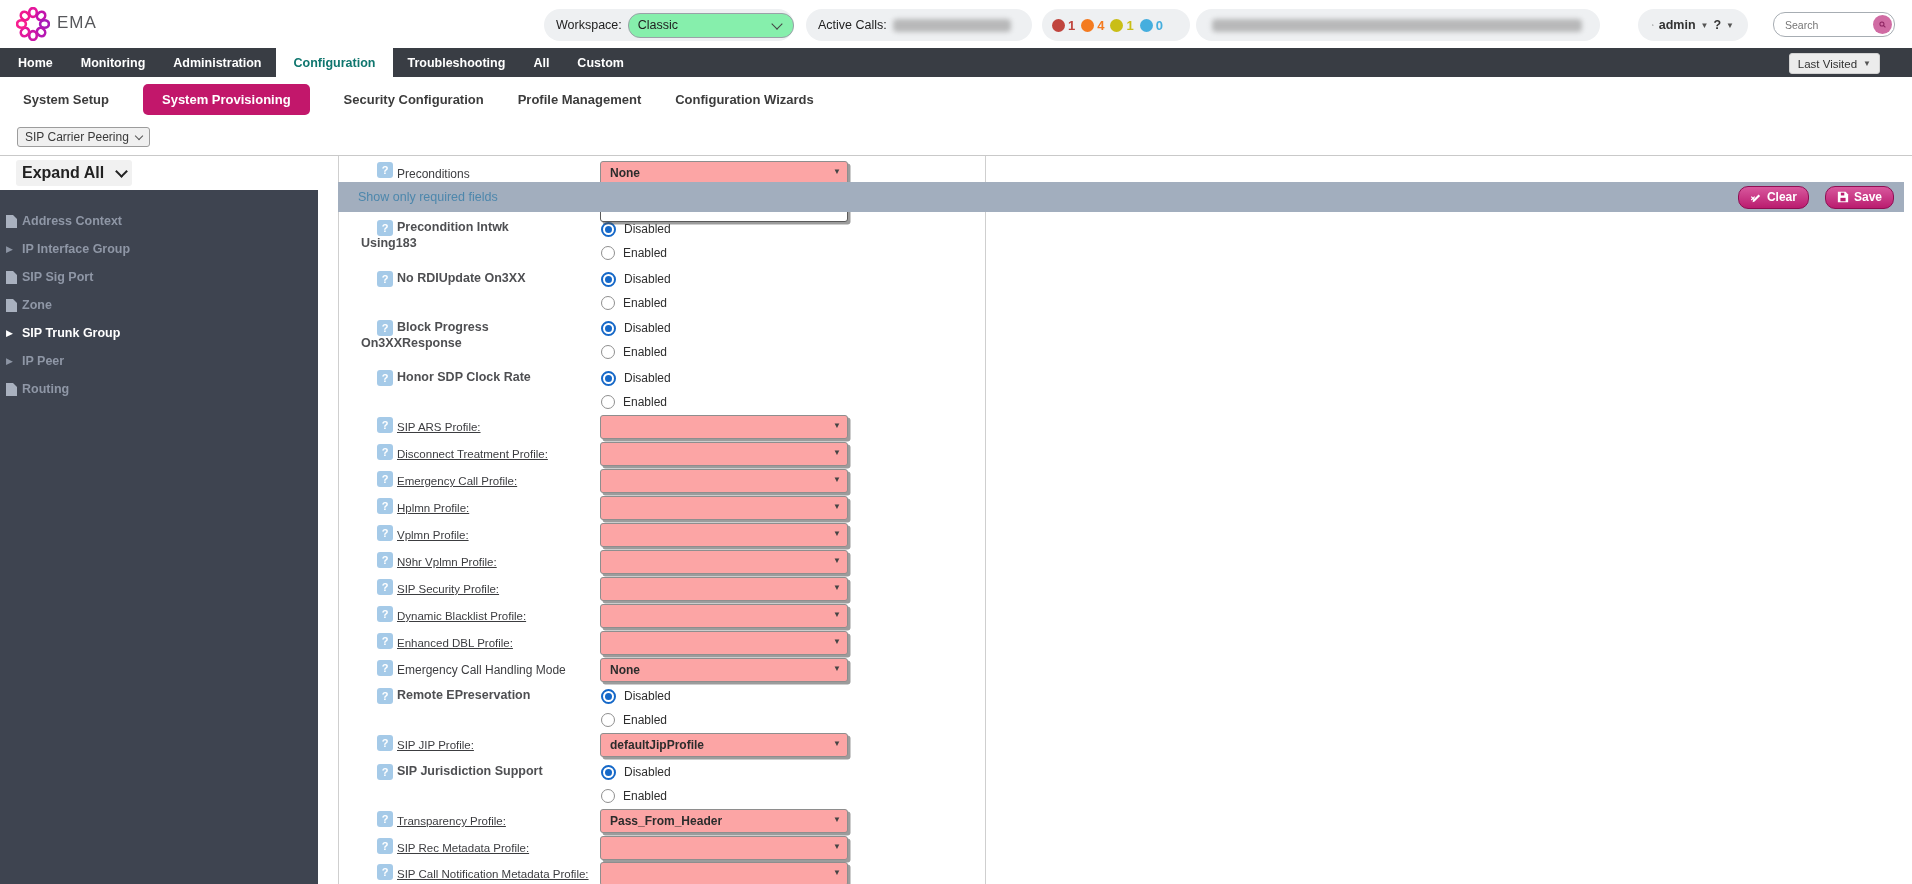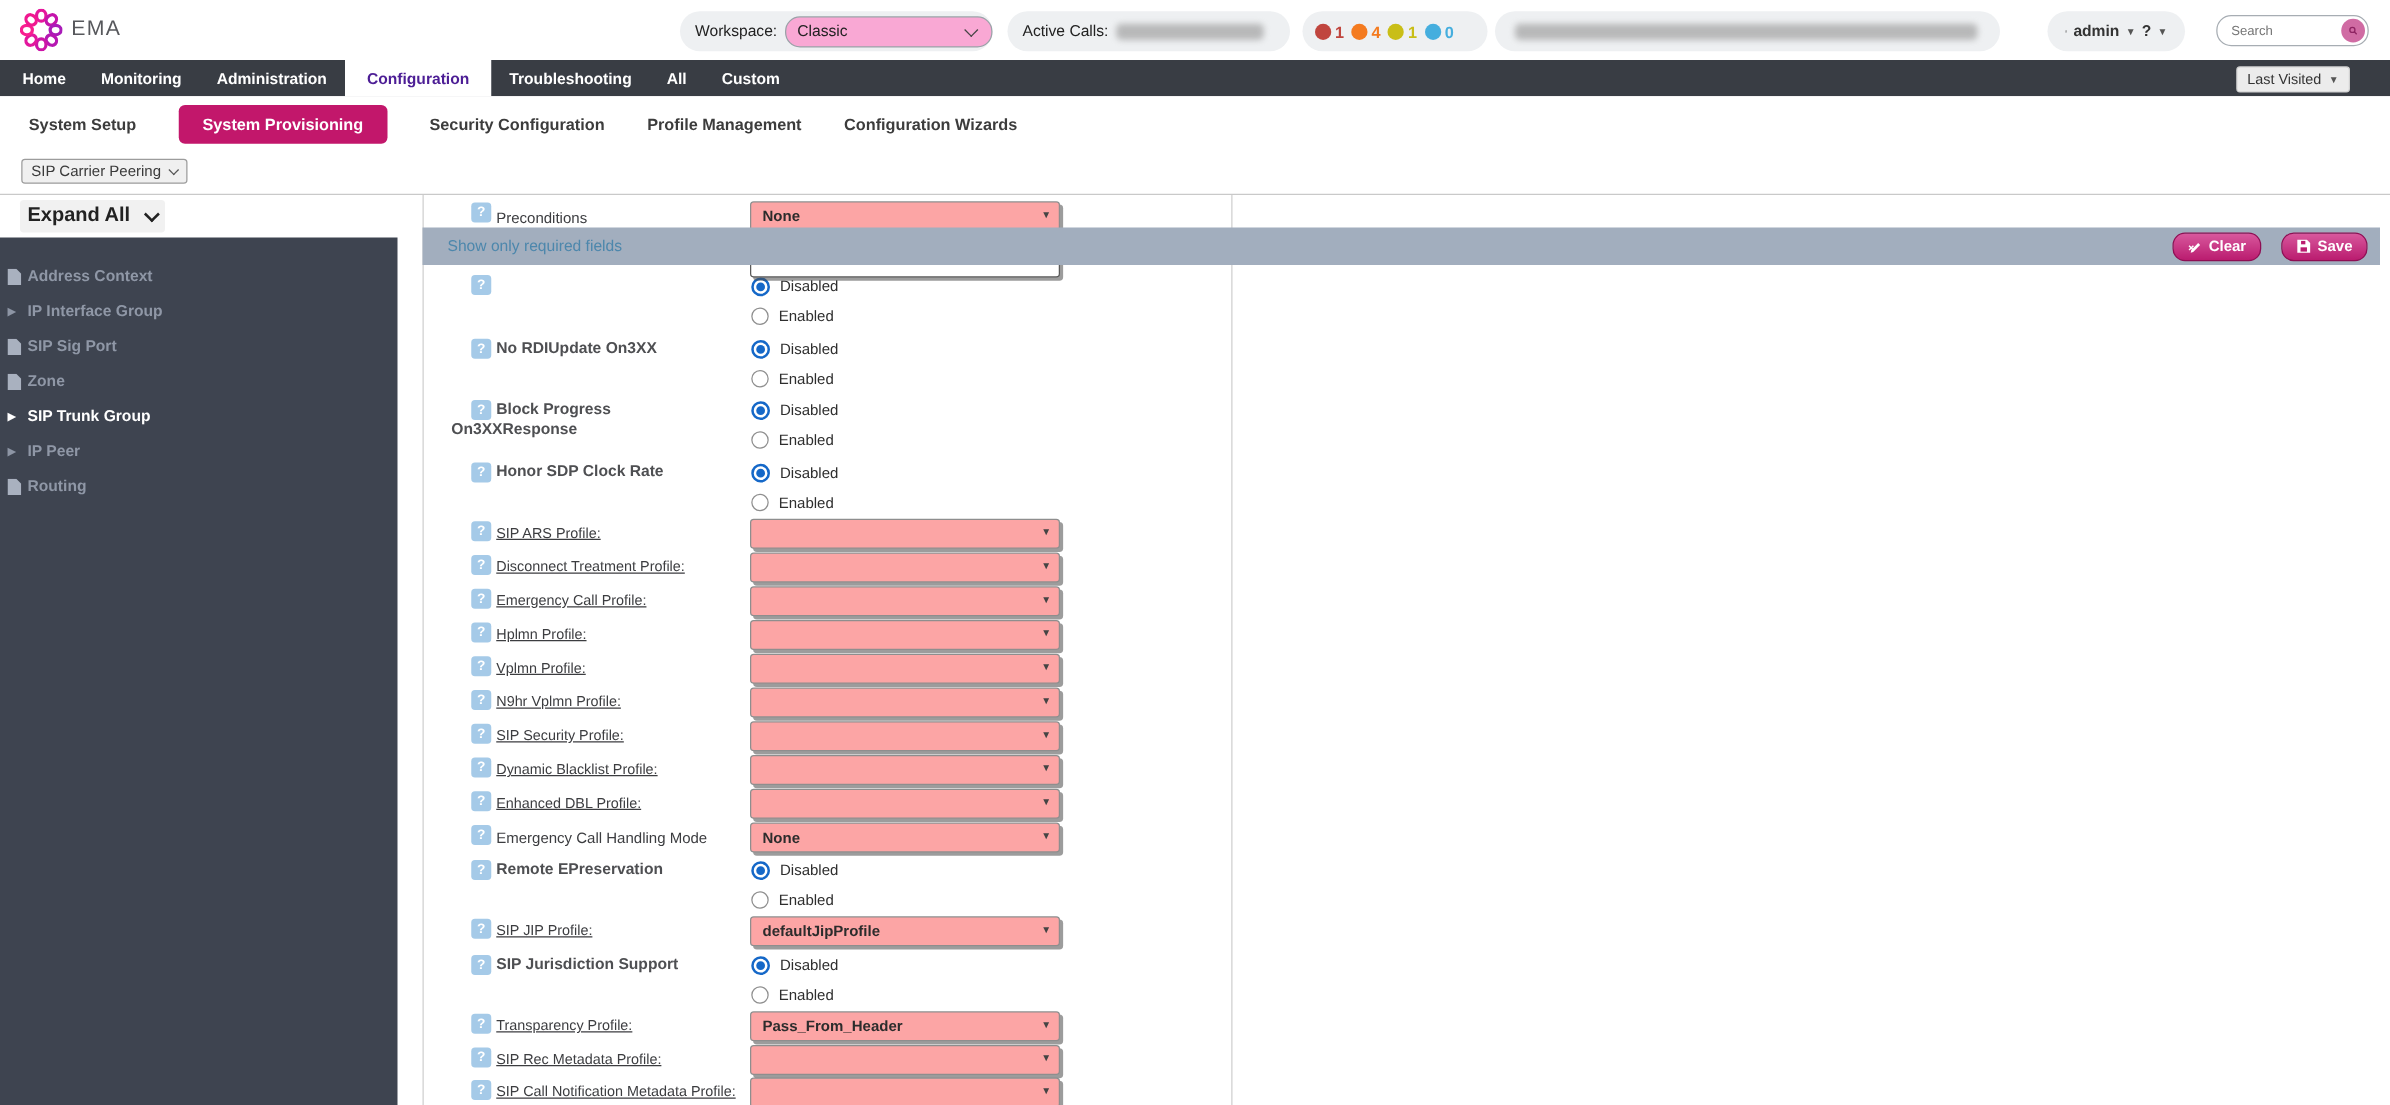"Classic" .wsselect { background: #f9a8d4 -> #86efac }
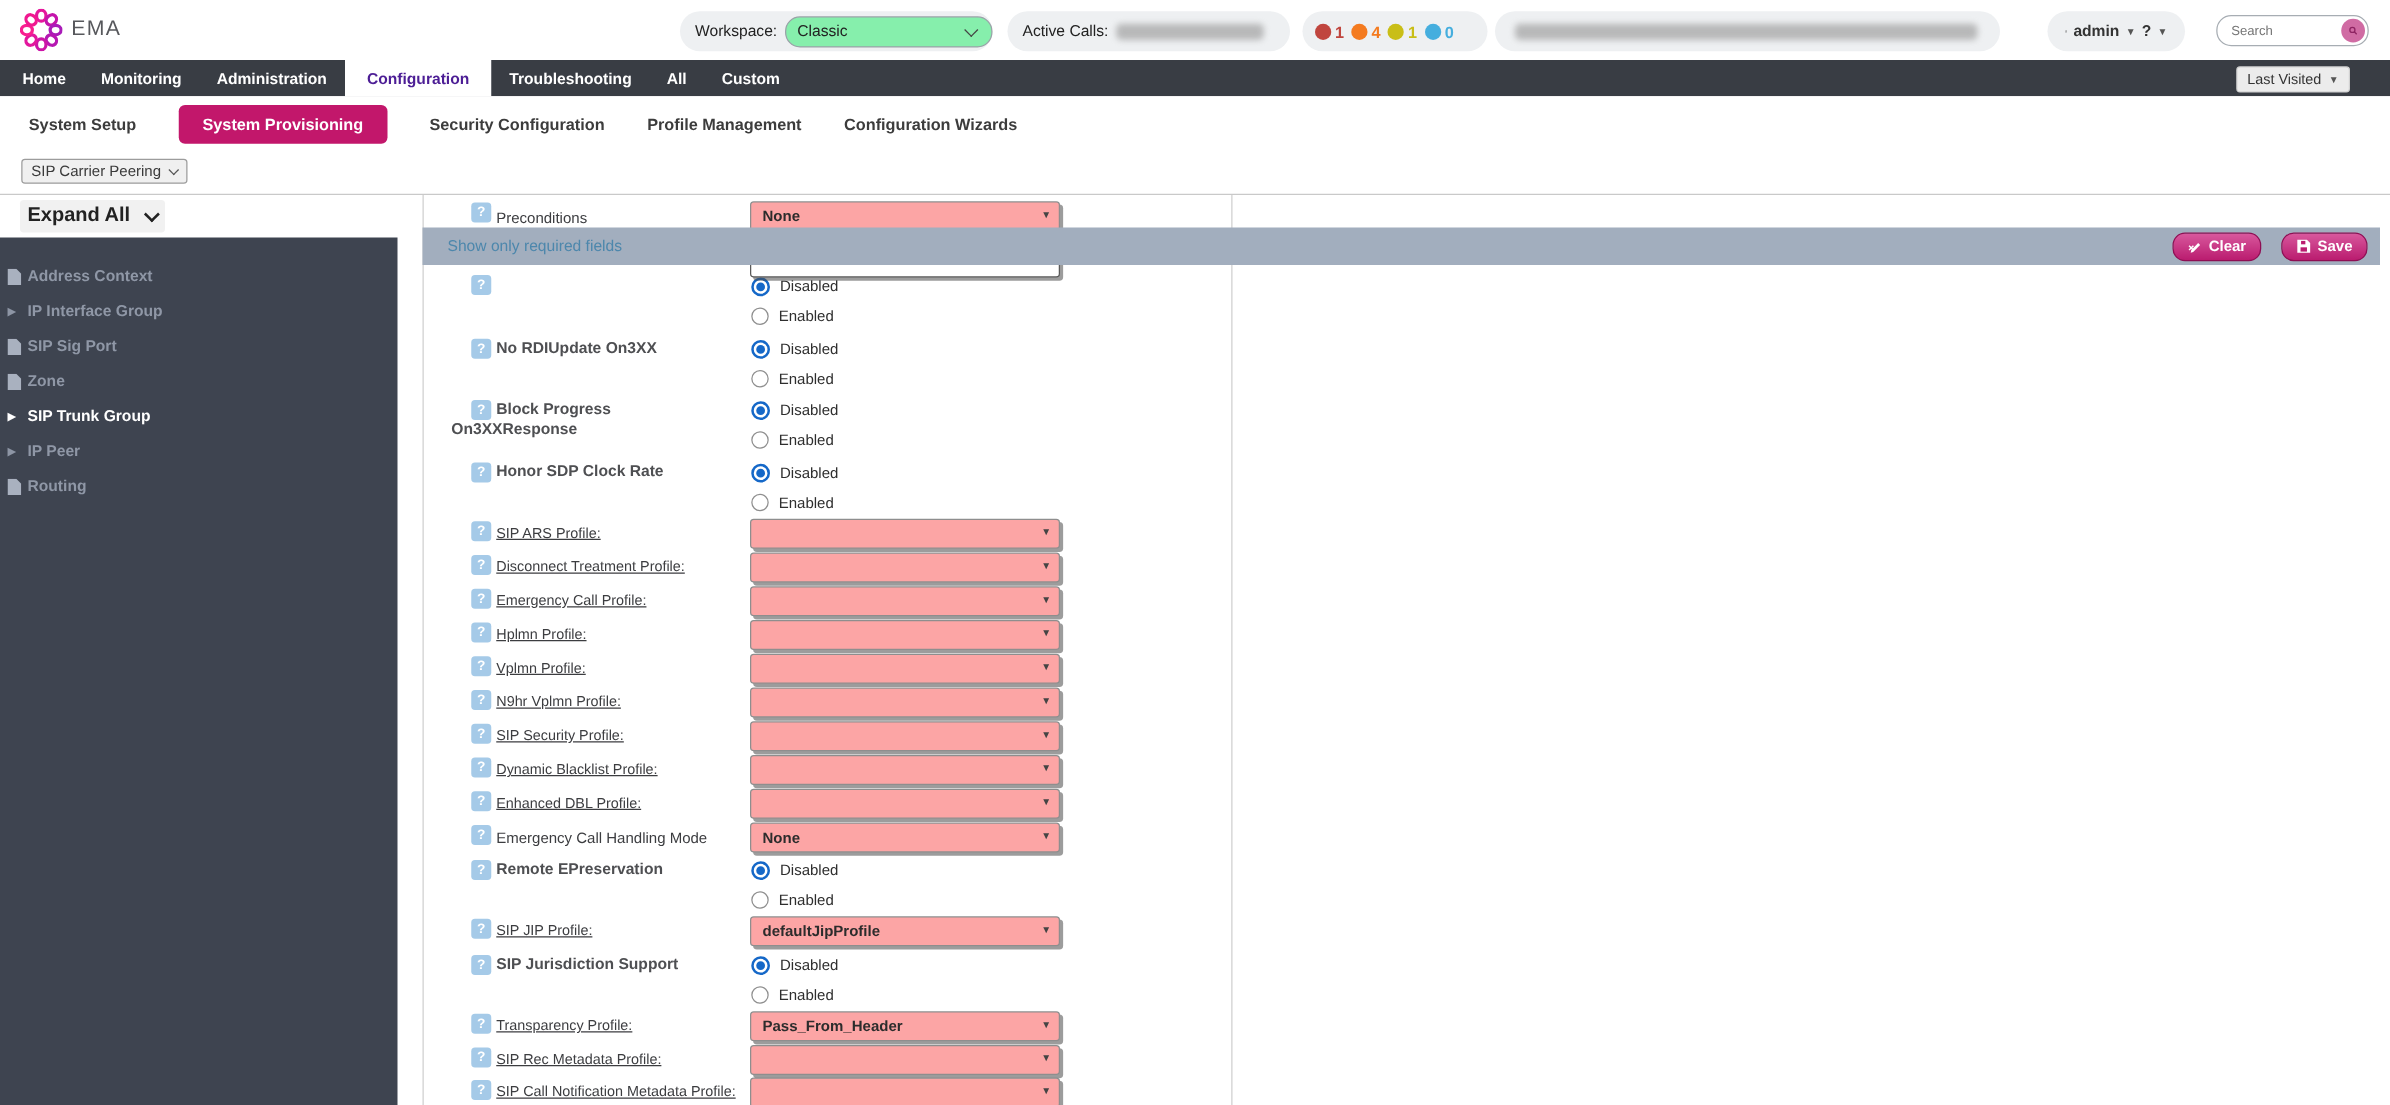"Configuration" .navitem.active { color: #4c1d95 -> #0f766e }
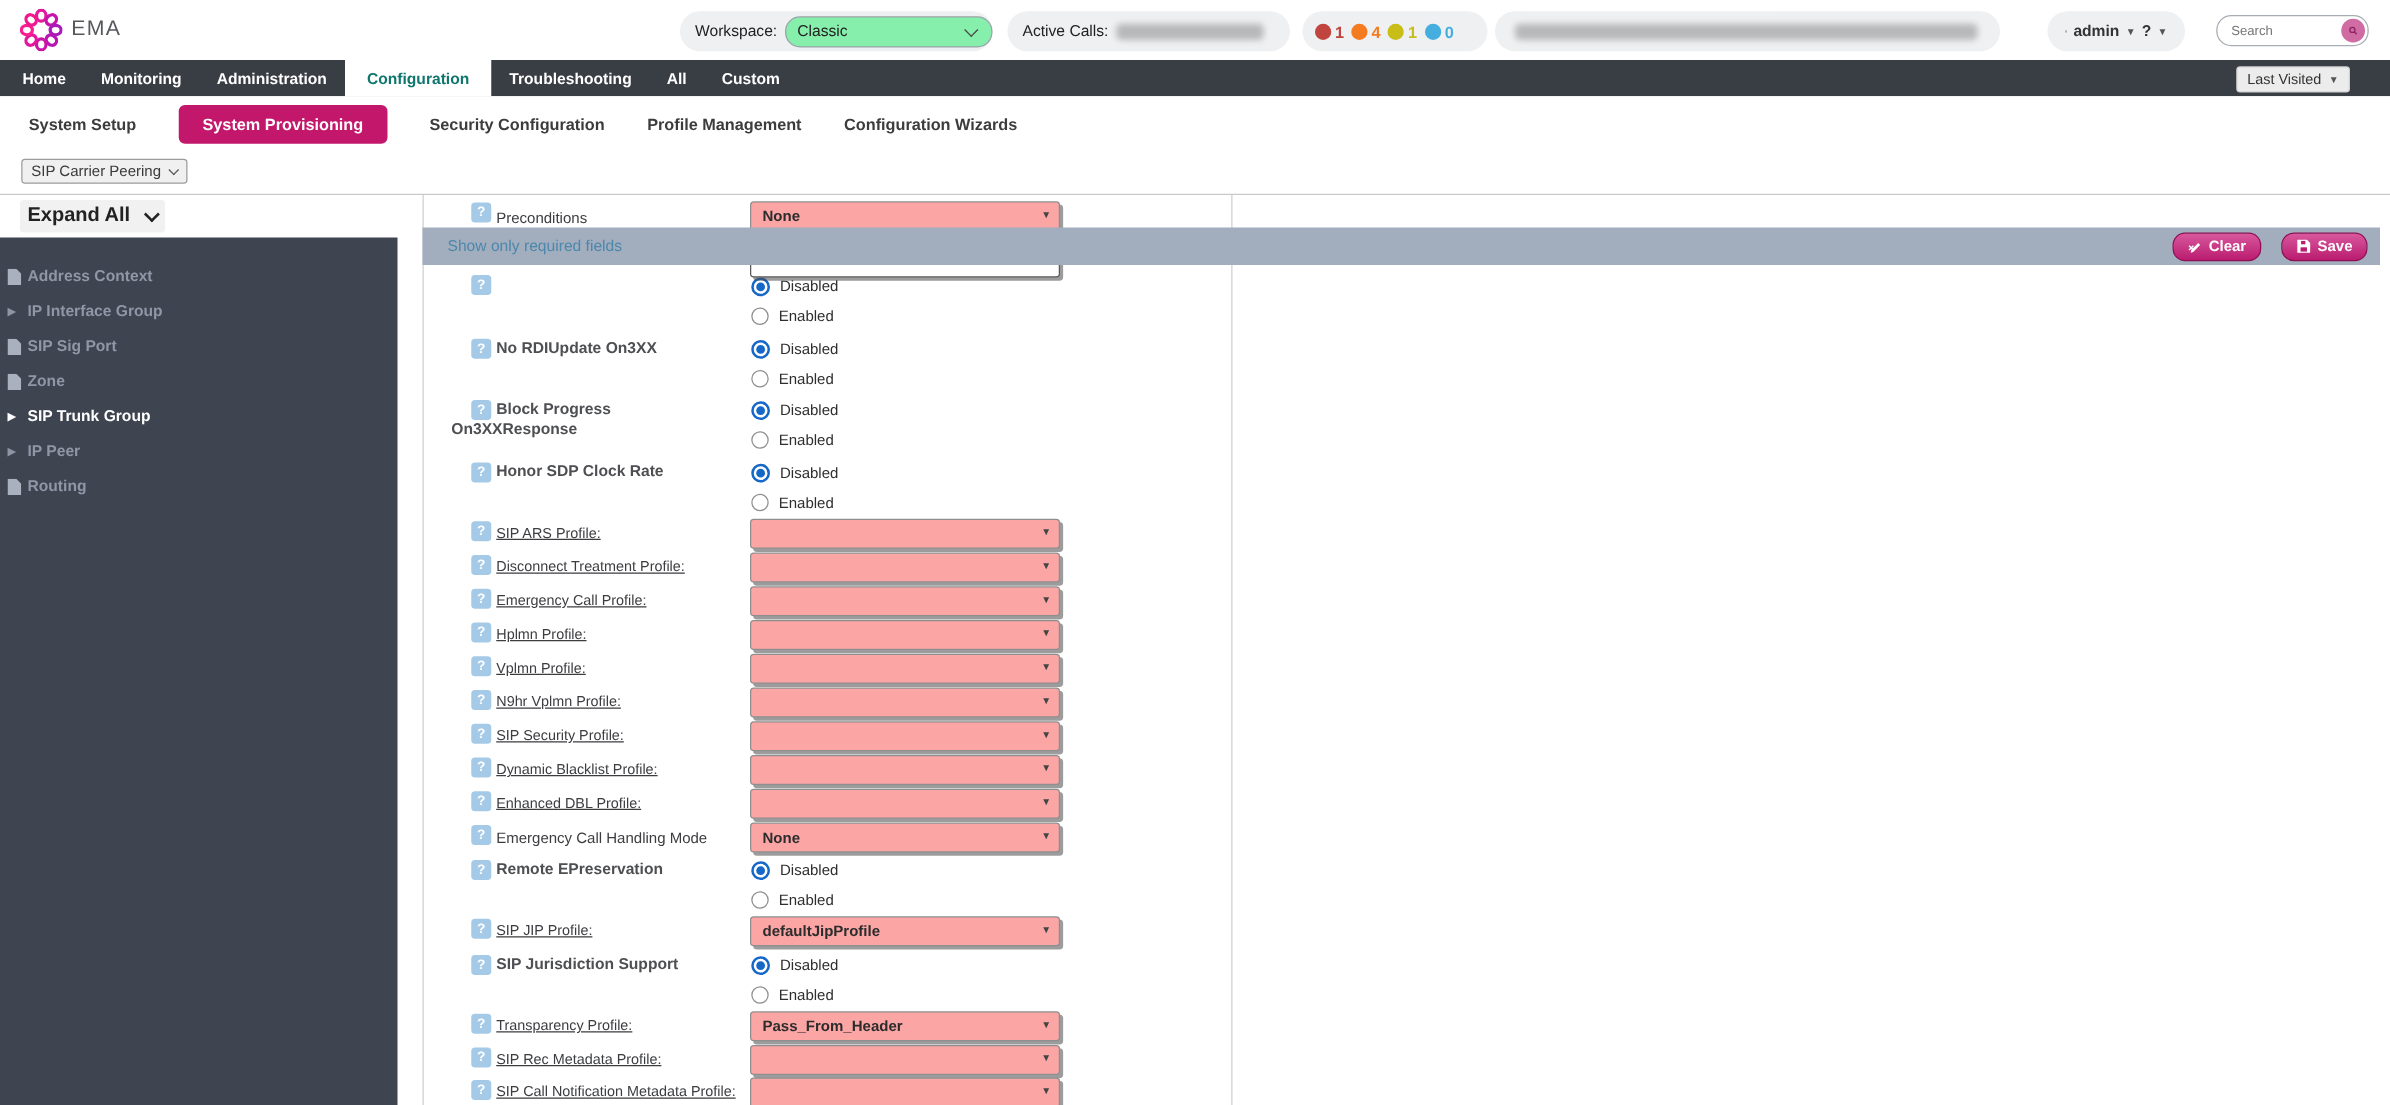"Precondition Intwk" div.flabel { html: none -> <div> <span>Precondition Intwk</span> <span>Using183</span> </div> }
